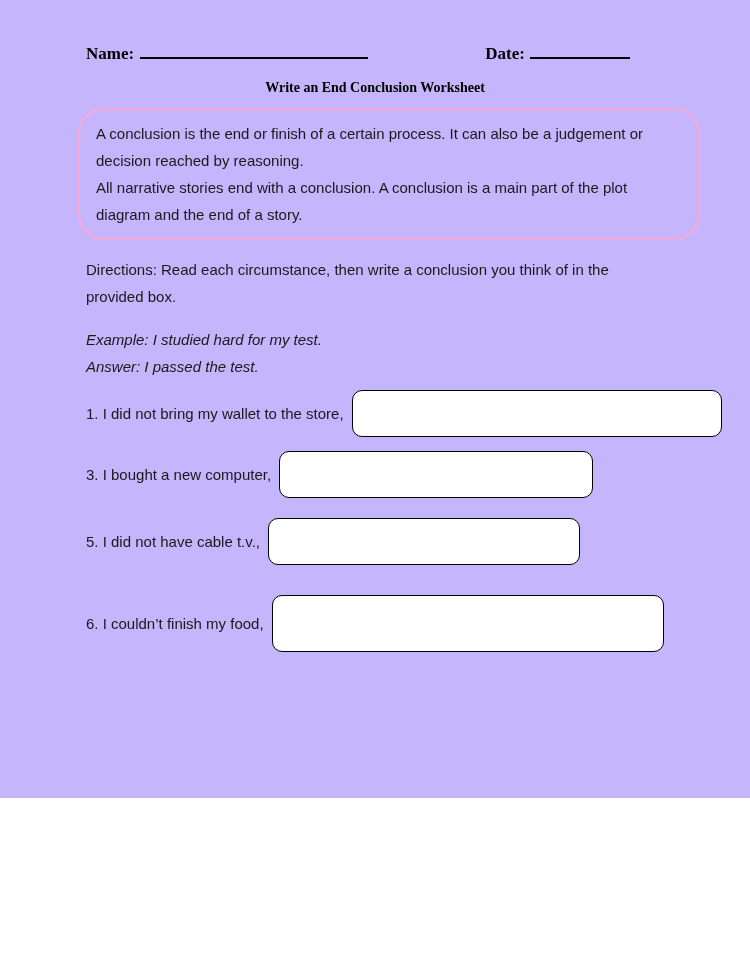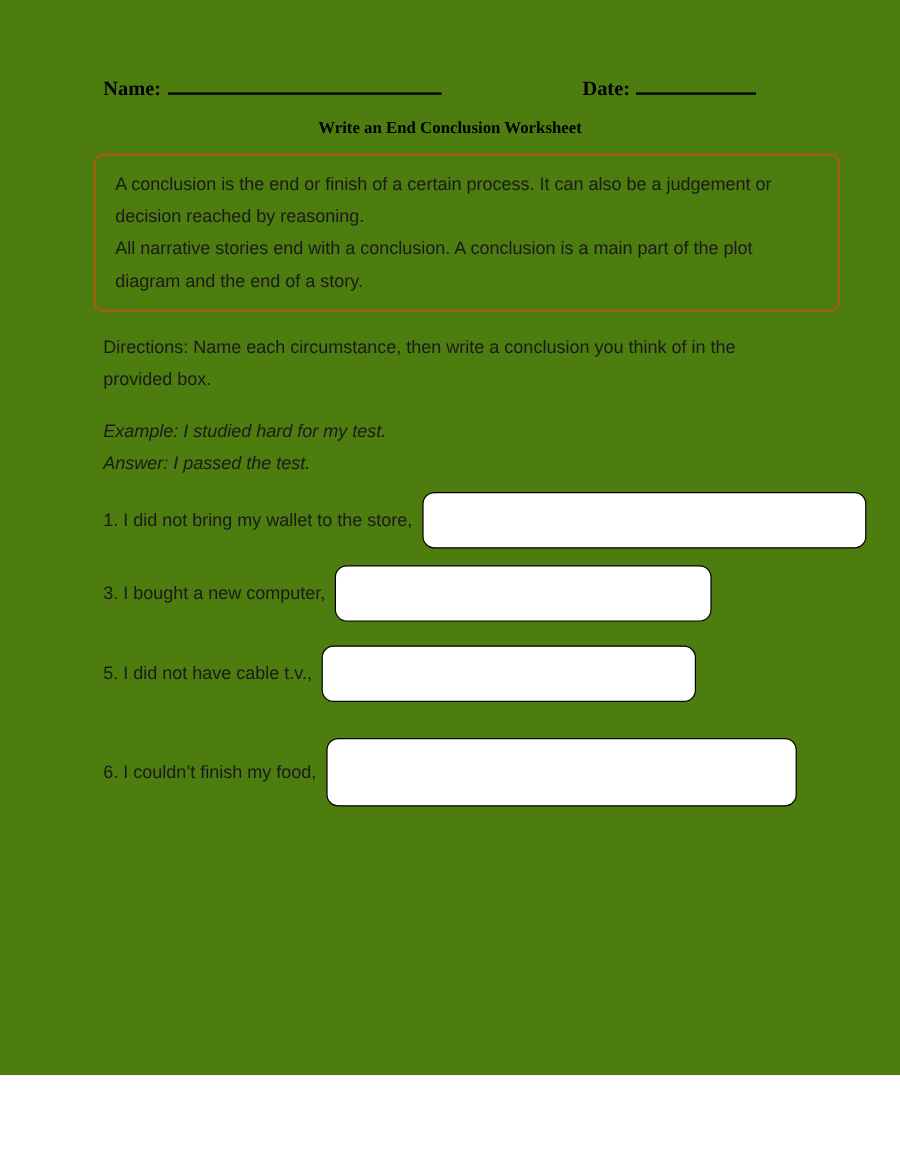"Name:" .page { background: #4d7c0f -> #c4b5fd; height: 896px -> 798px; padding: 64px 28px 0 86px -> 44px 28px 0 86px }
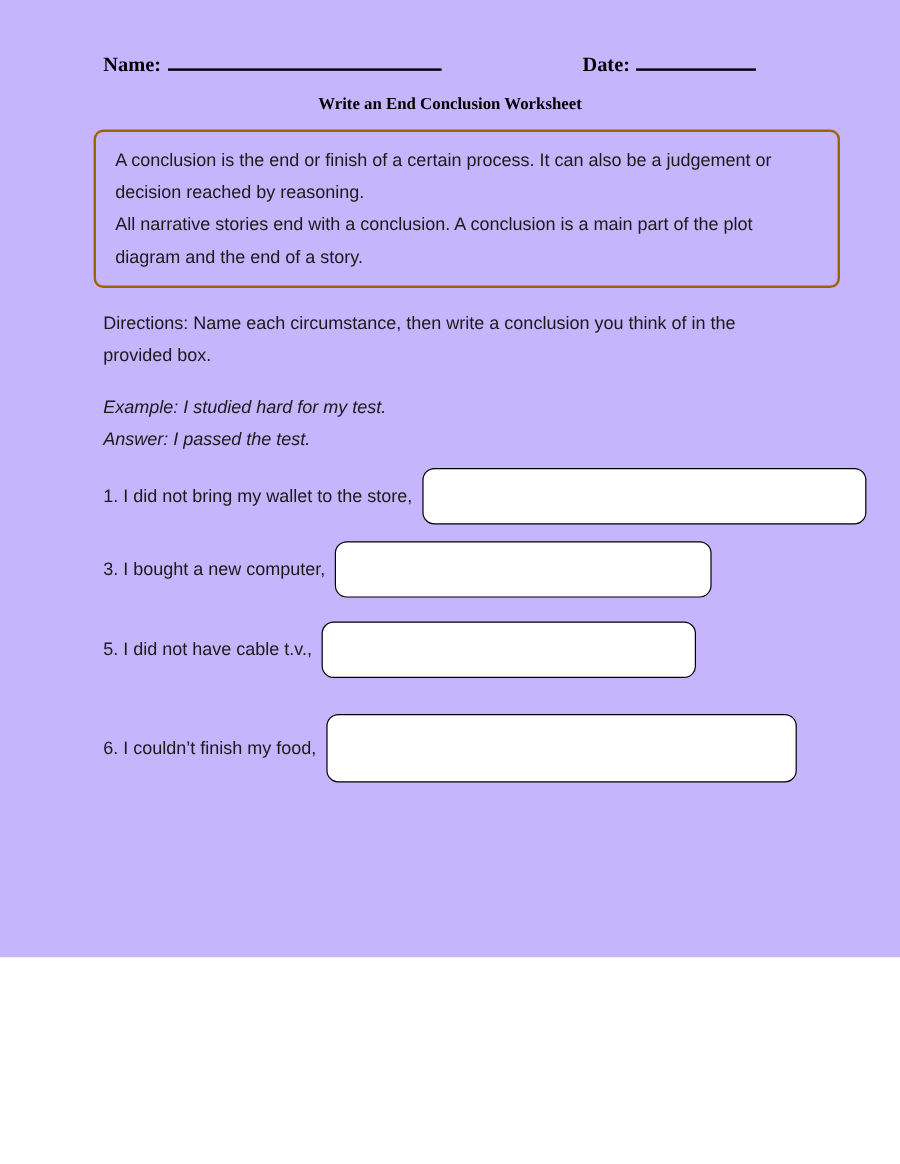"A conclusion is the end" .info-box { border: 2px solid #a16207 -> 2px solid #f9a8d4; border-radius: 8px -> 26px }
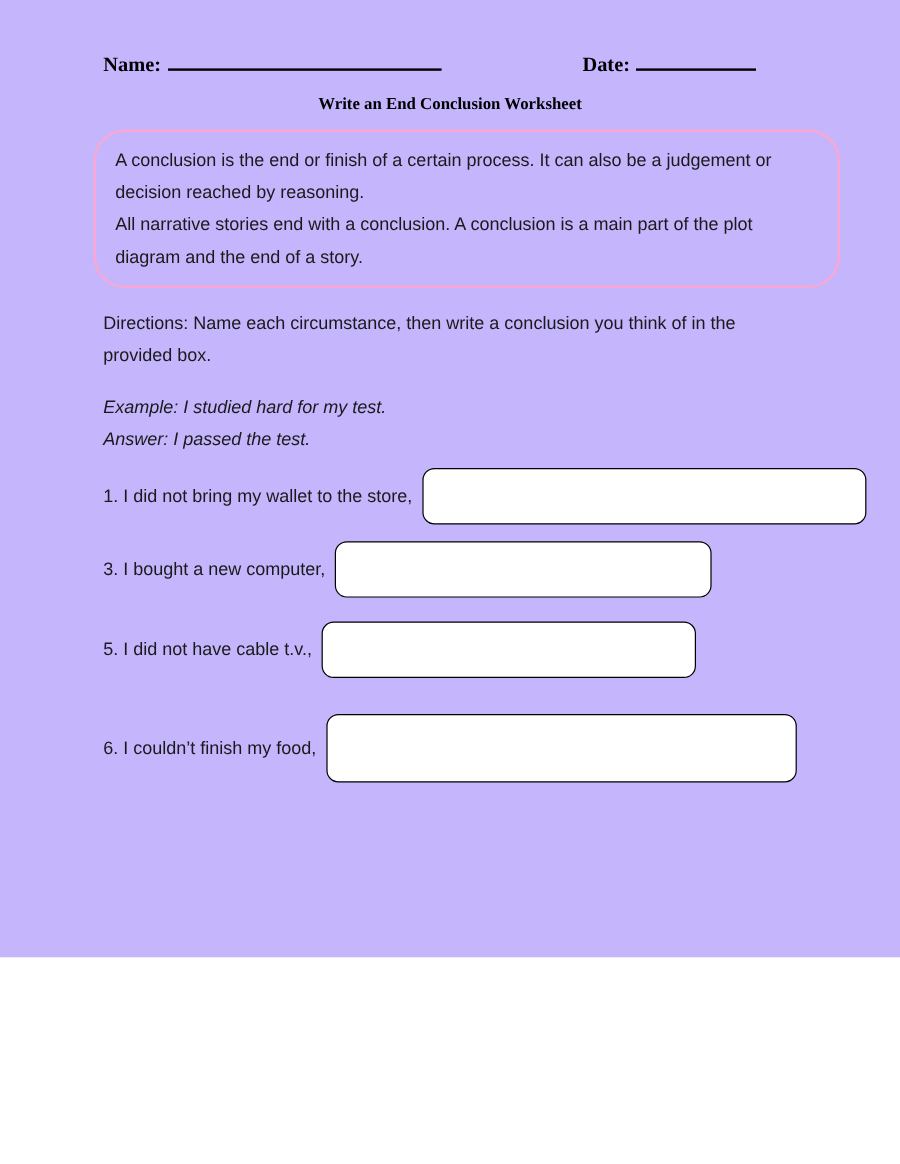"Directions: Name each circumstance, then" p.directions { text: Name -> Read }
